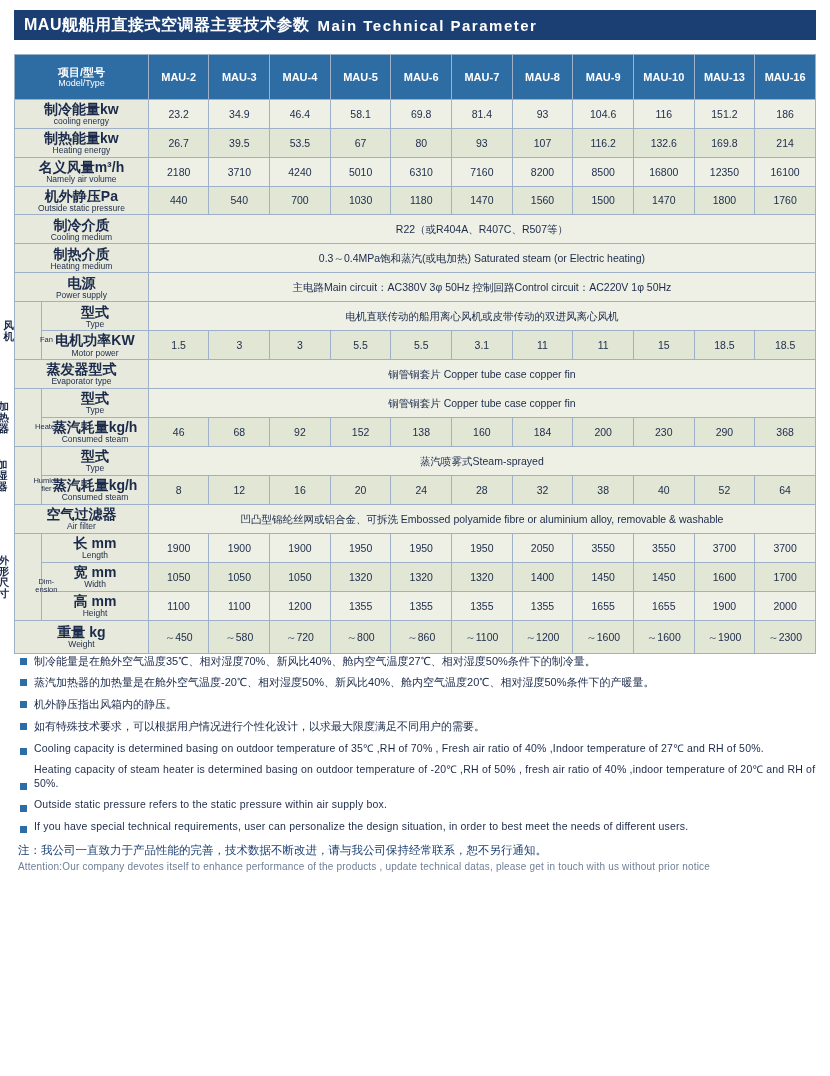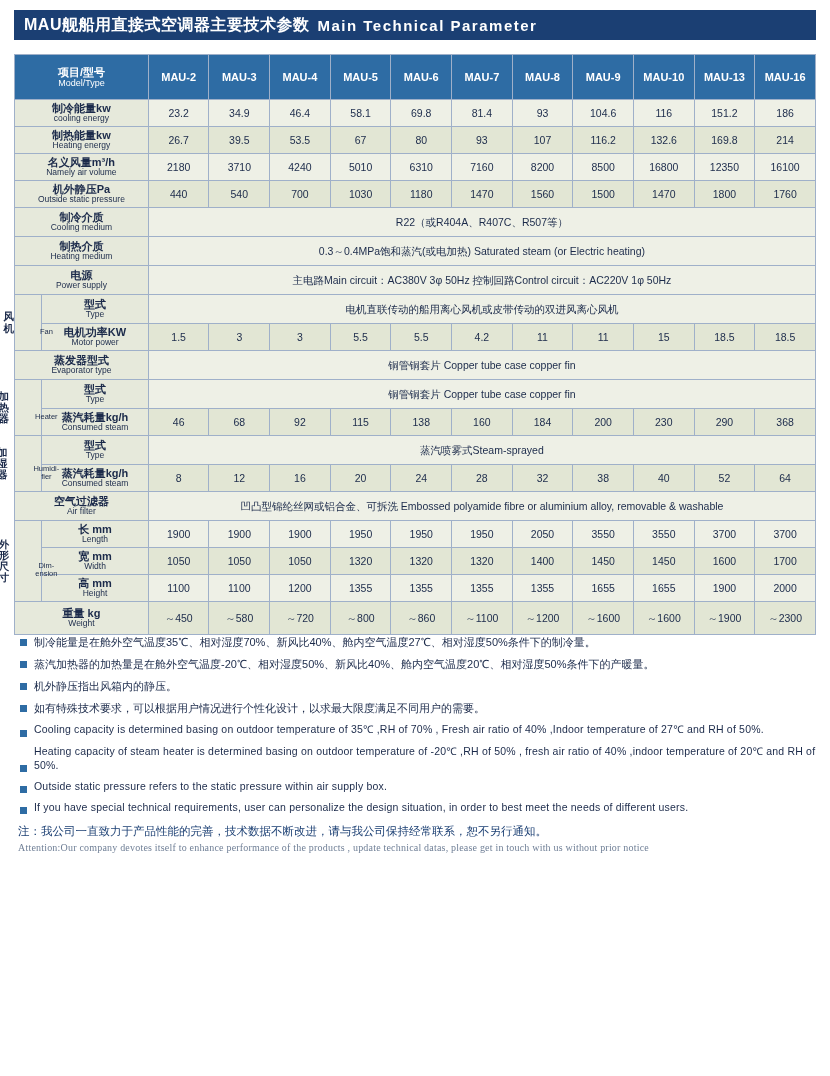"制冷能量kw" .rowlabel .cn { font-size: 11px -> 14px }
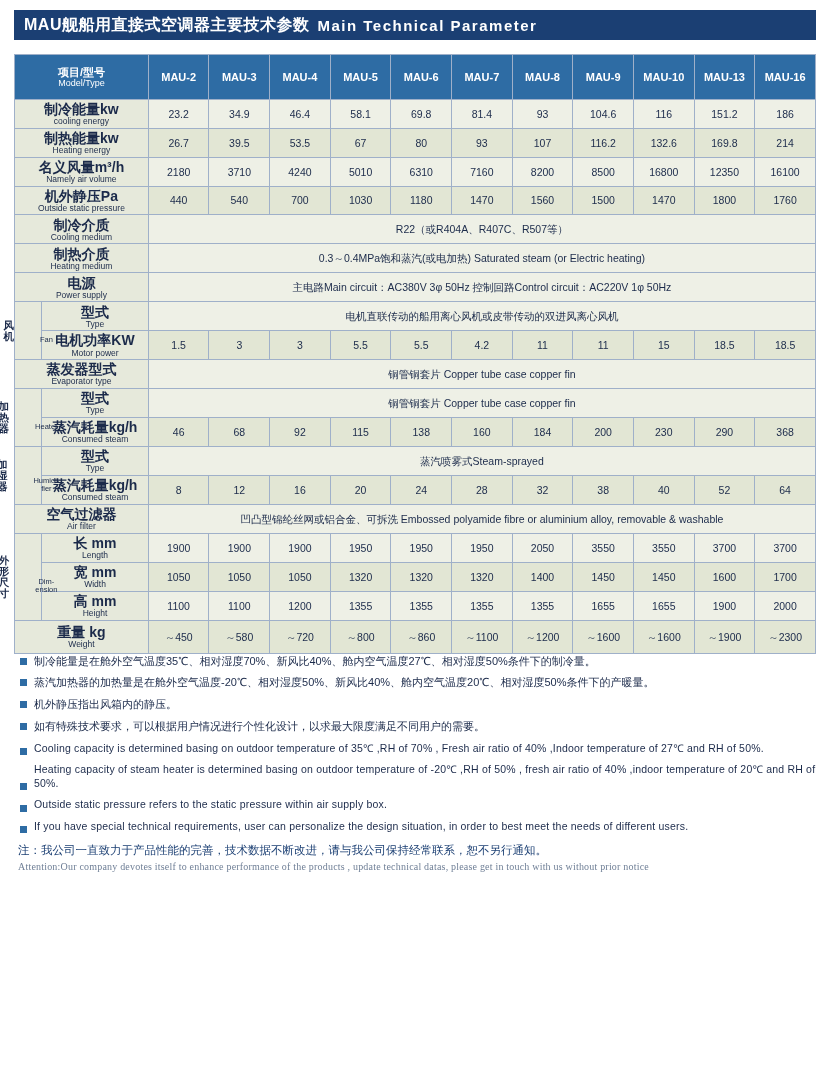"4.2" td.val { text: 4.2 -> 3.1 }
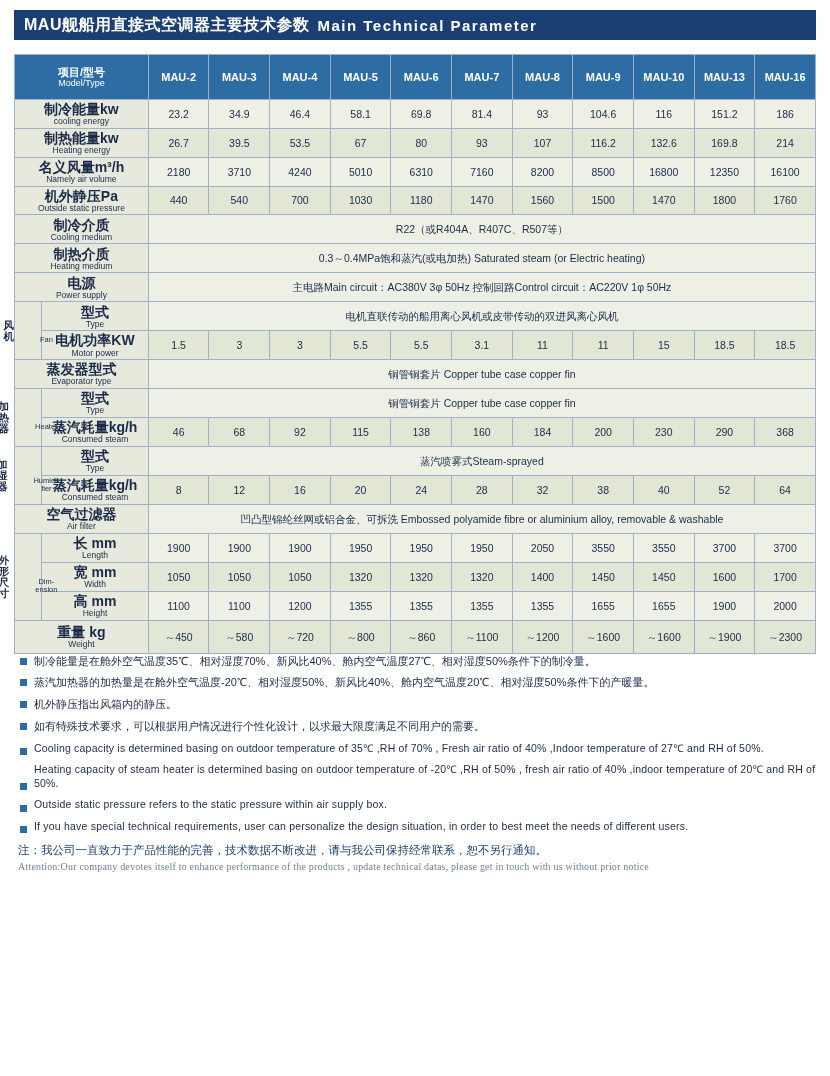"115" td.val { text: 115 -> 152 }
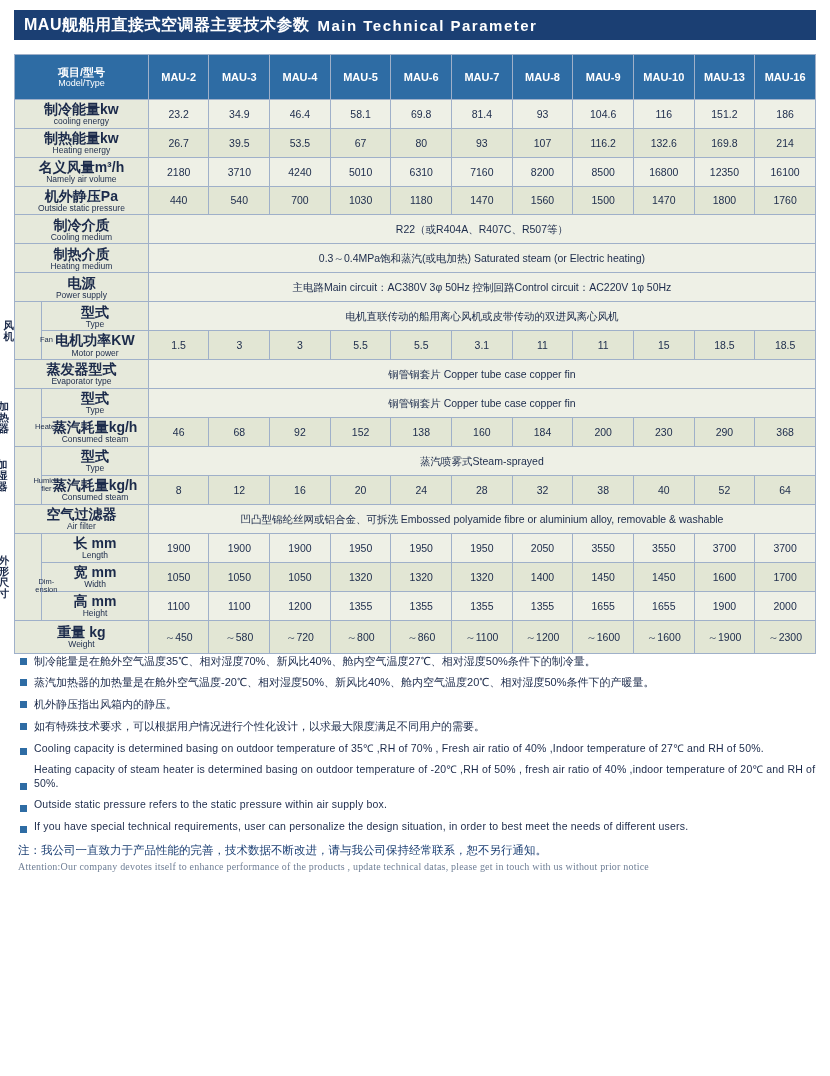"注：我公司一直致力于产品性能的完善，技术数据不断改进，请与我公司保持经常联系，恕" .footer { font-family: Liberation Serif, serif -> none }
